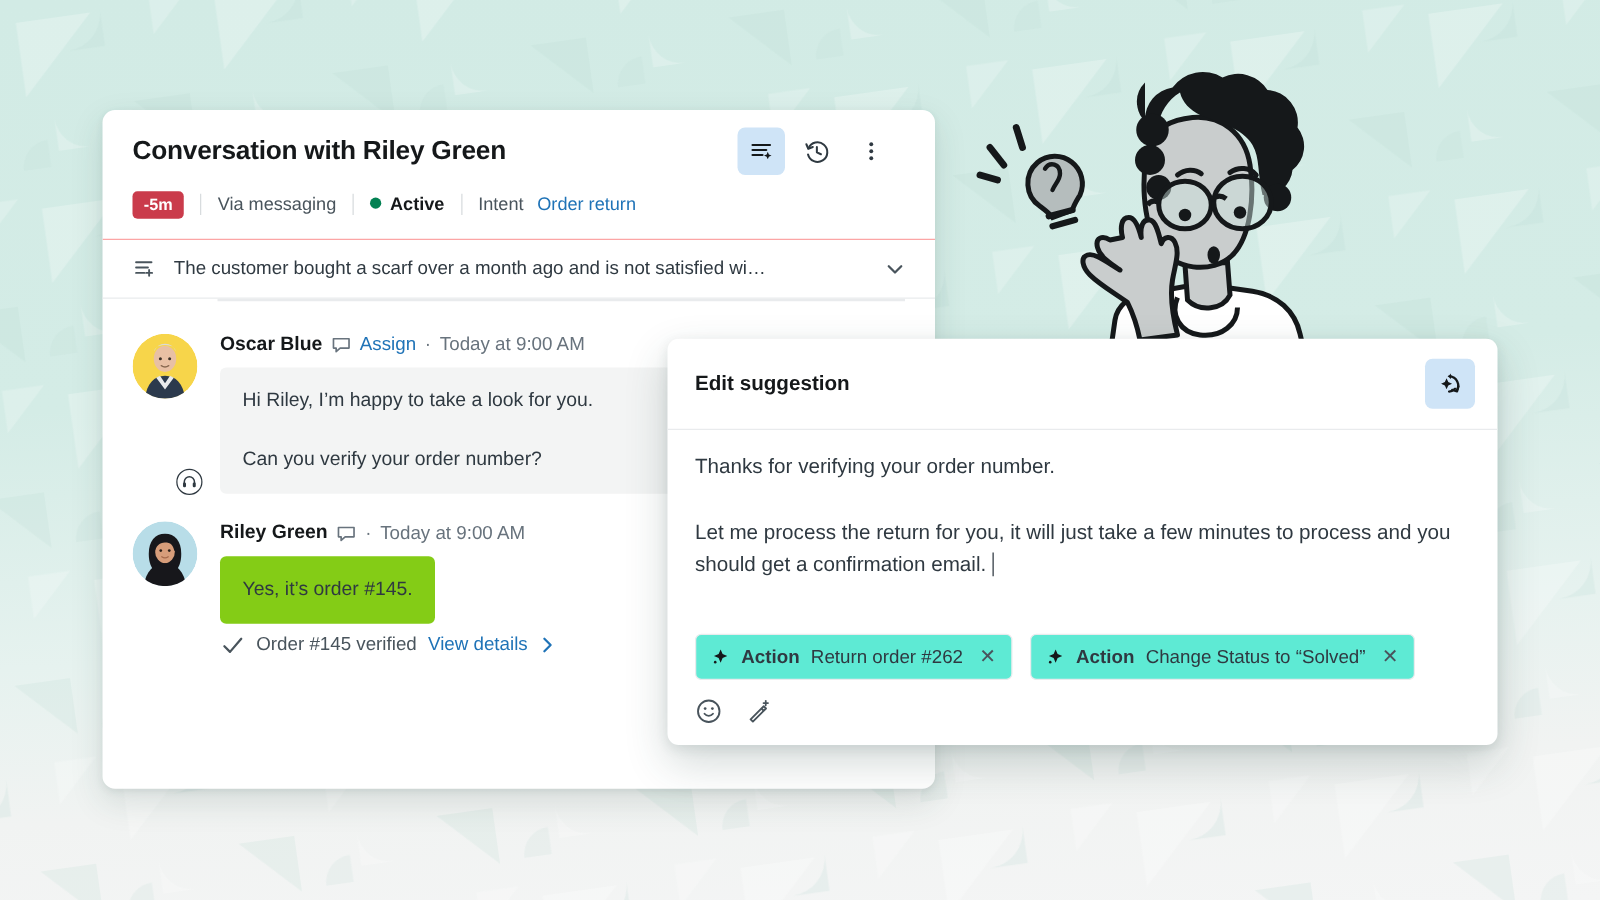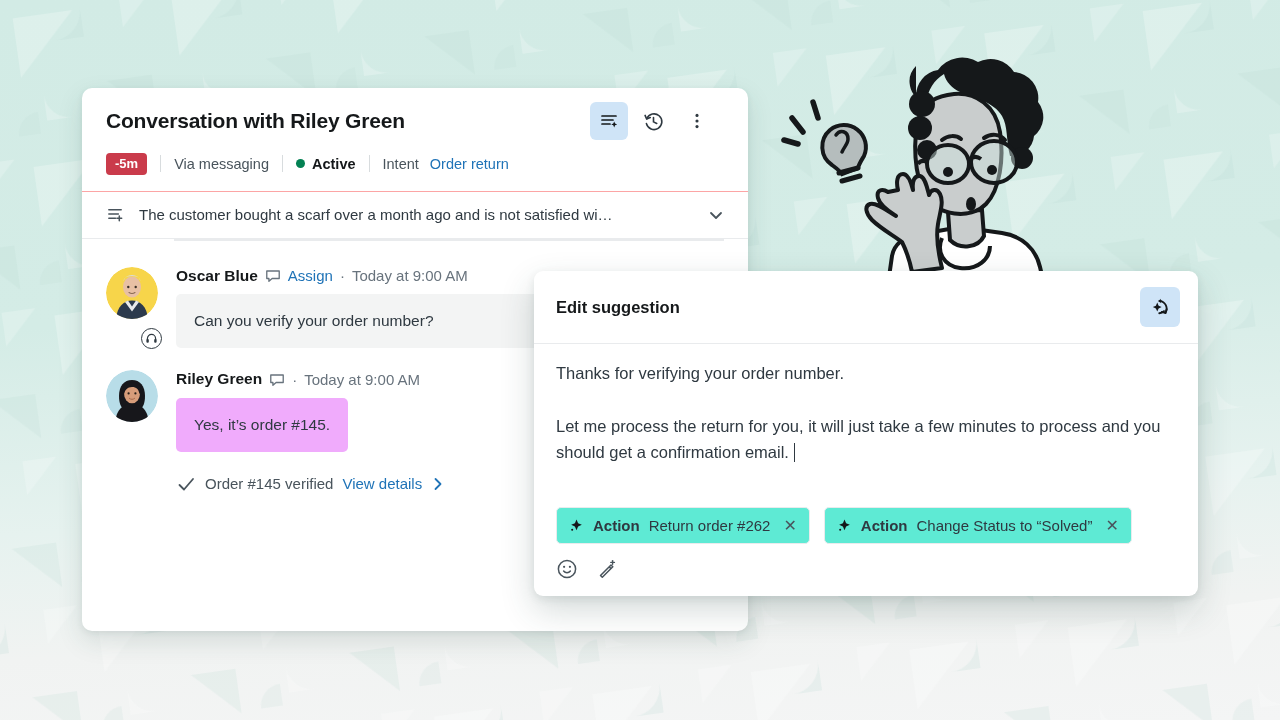"Hi Riley, I’m happy to" p { html: none -> <p>Hi Riley, I’m happy to take a look for you.</p> }
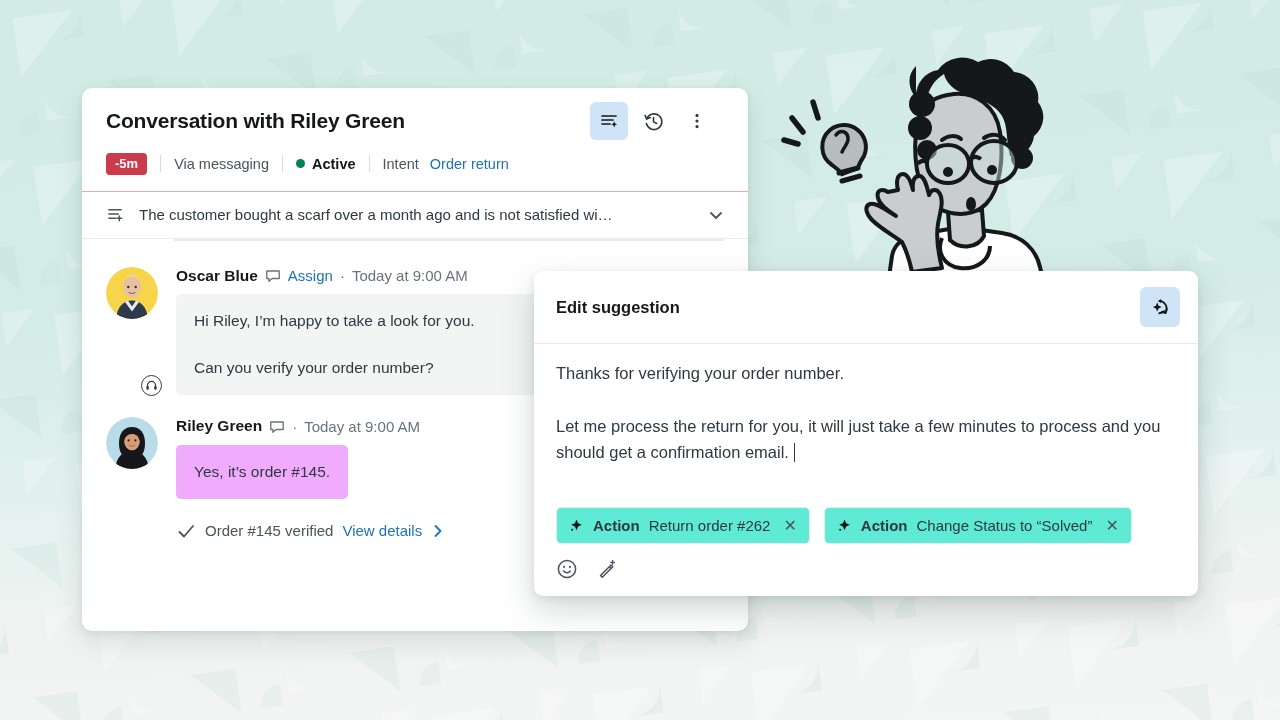"Yes, it’s order #145." .bubble.customer { background: #f0abfc -> #84cc16 }
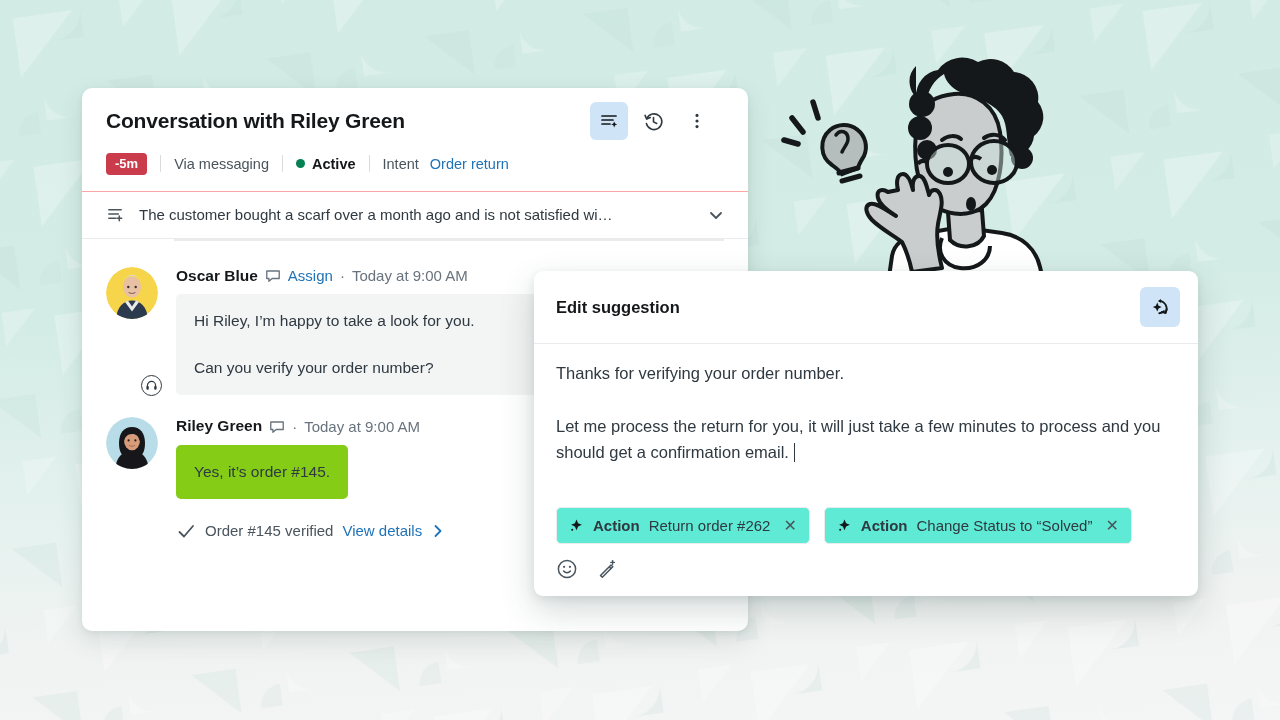"Order #145 verified" .event-row { margin-top: 22px -> 7px }
